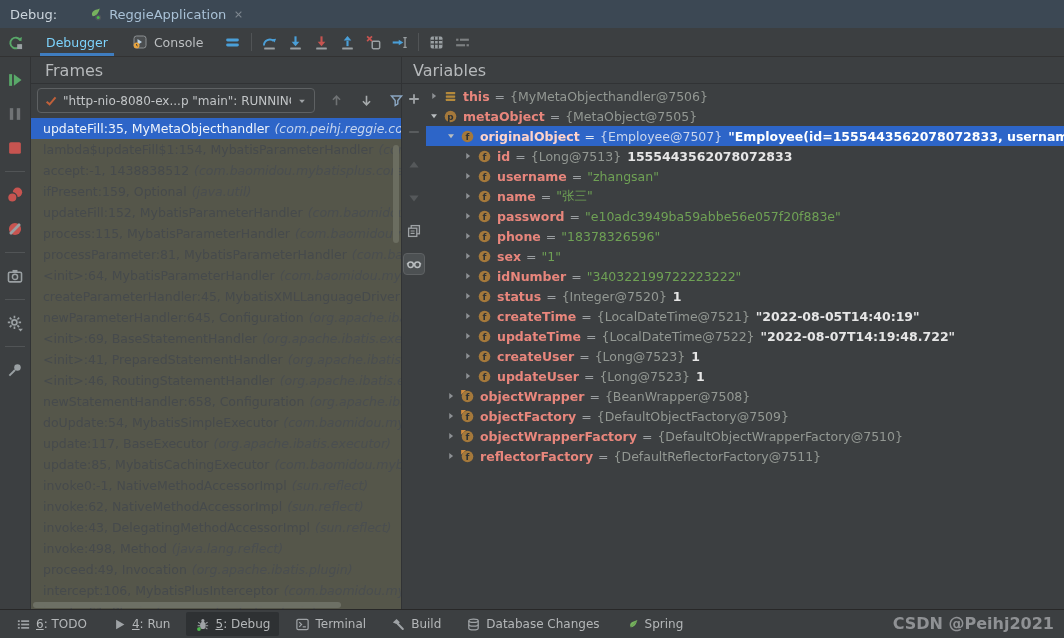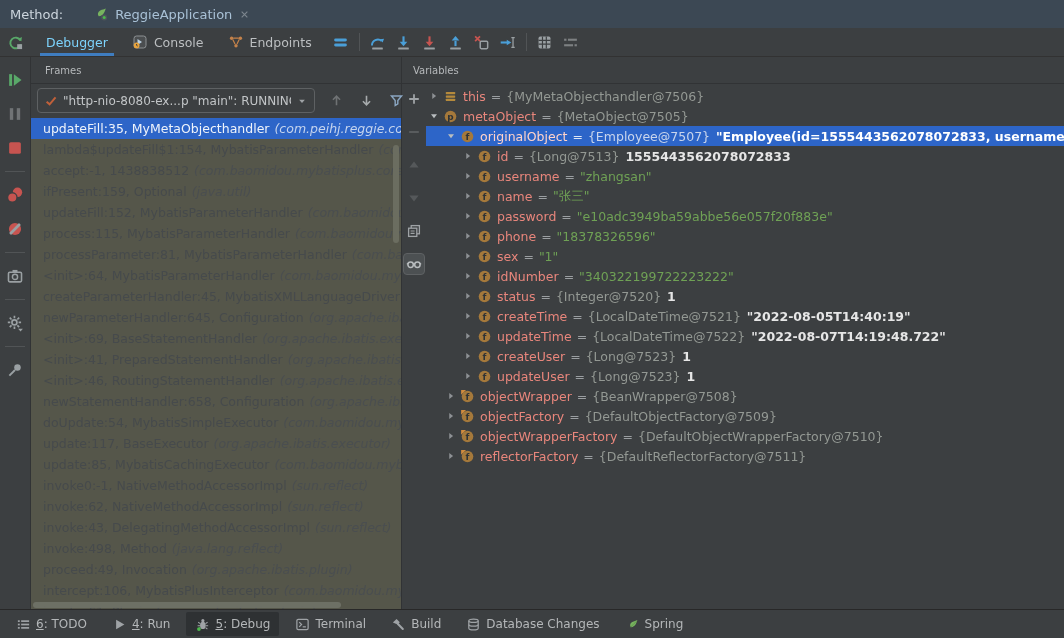"Method:" span.debug-label { text: Method -> Debug }
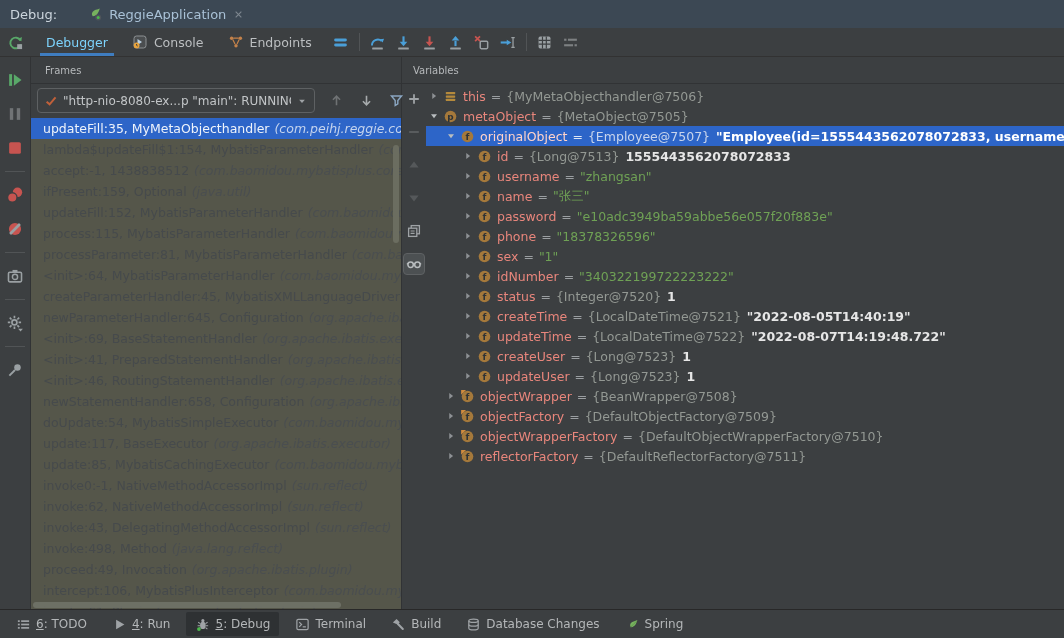"Endpoints" div.dbg-tab { html: <div> <span> <svg> <g> <circle></circle> <circle></circle> <circle></circle> </g> <g> <path></path> </g> </svg> </span> <span>Endpoints</span> </div> -> none }
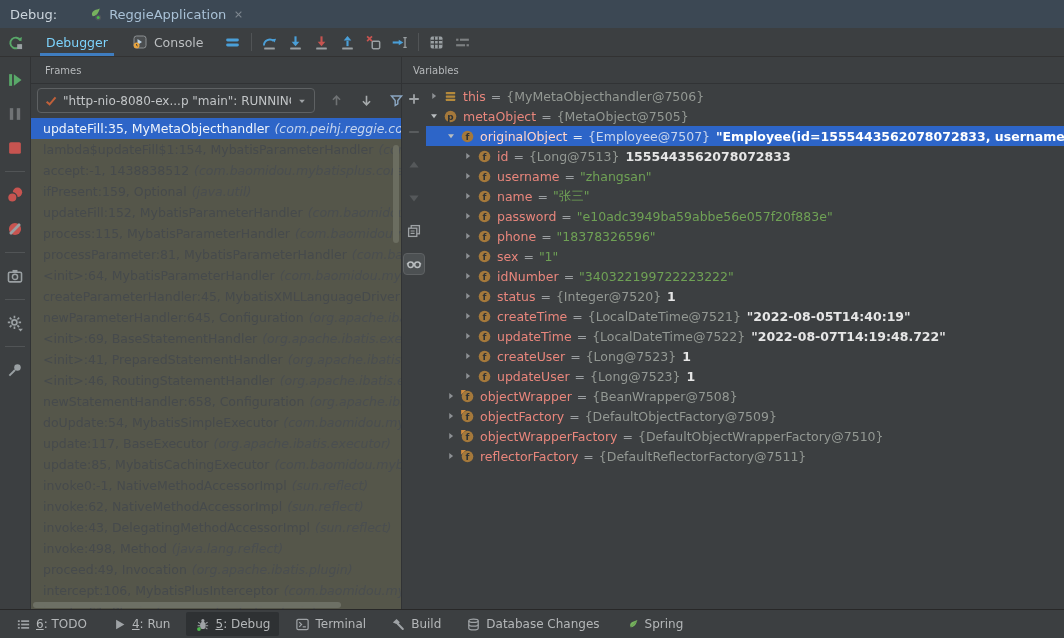"Frames" .panel-header { font-size: 10px -> 16px }
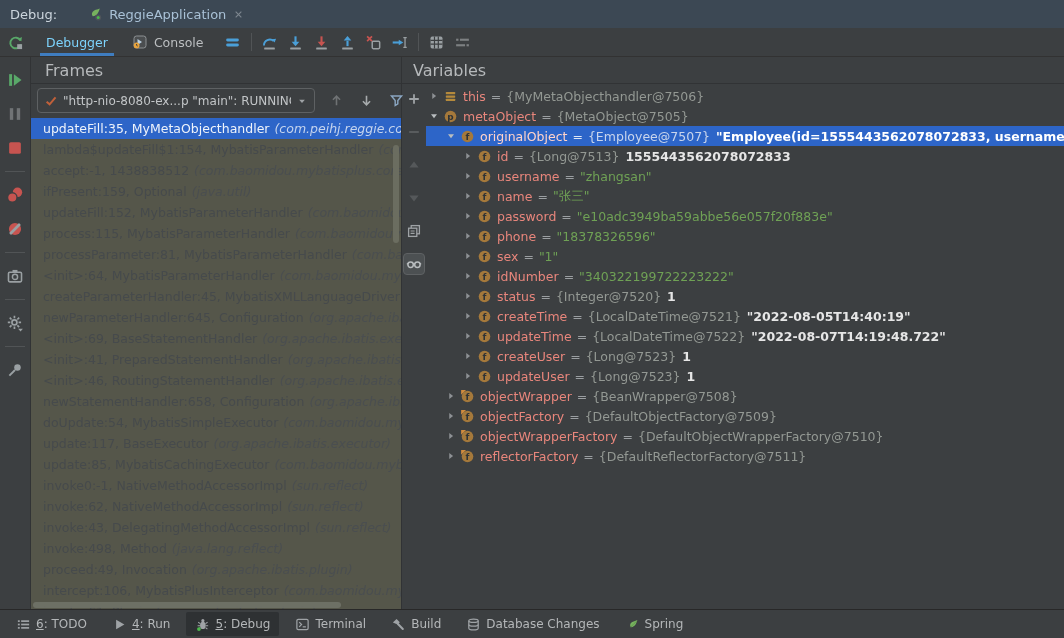"this" .vname { font-weight: 400 -> 700 }
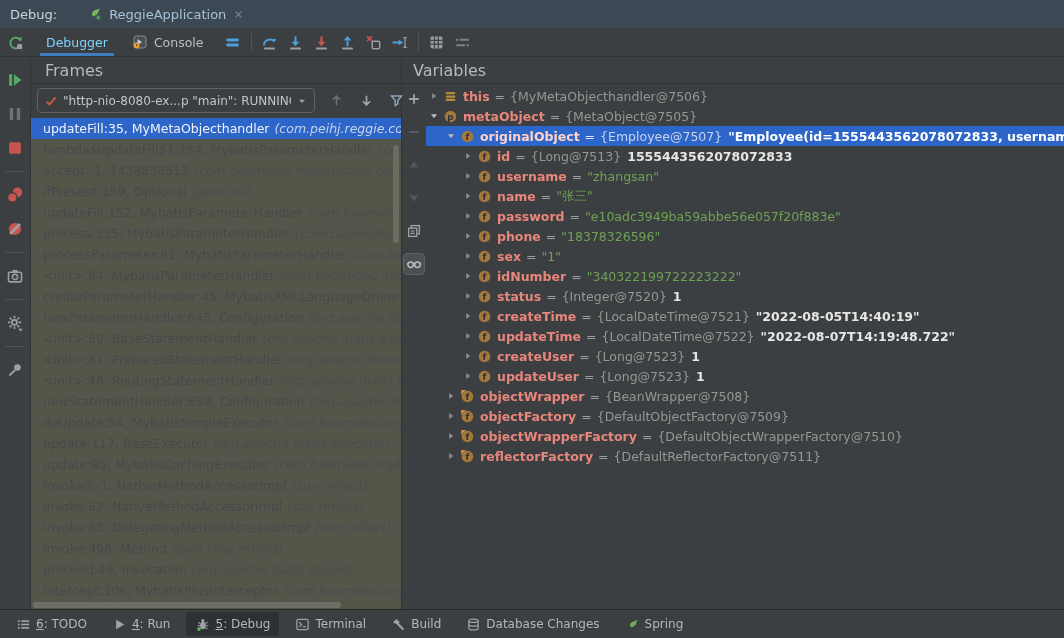"CSDN @Peihj2021" span.watermark { html: none -> <span>CSDN @Peihj2021</span> }
